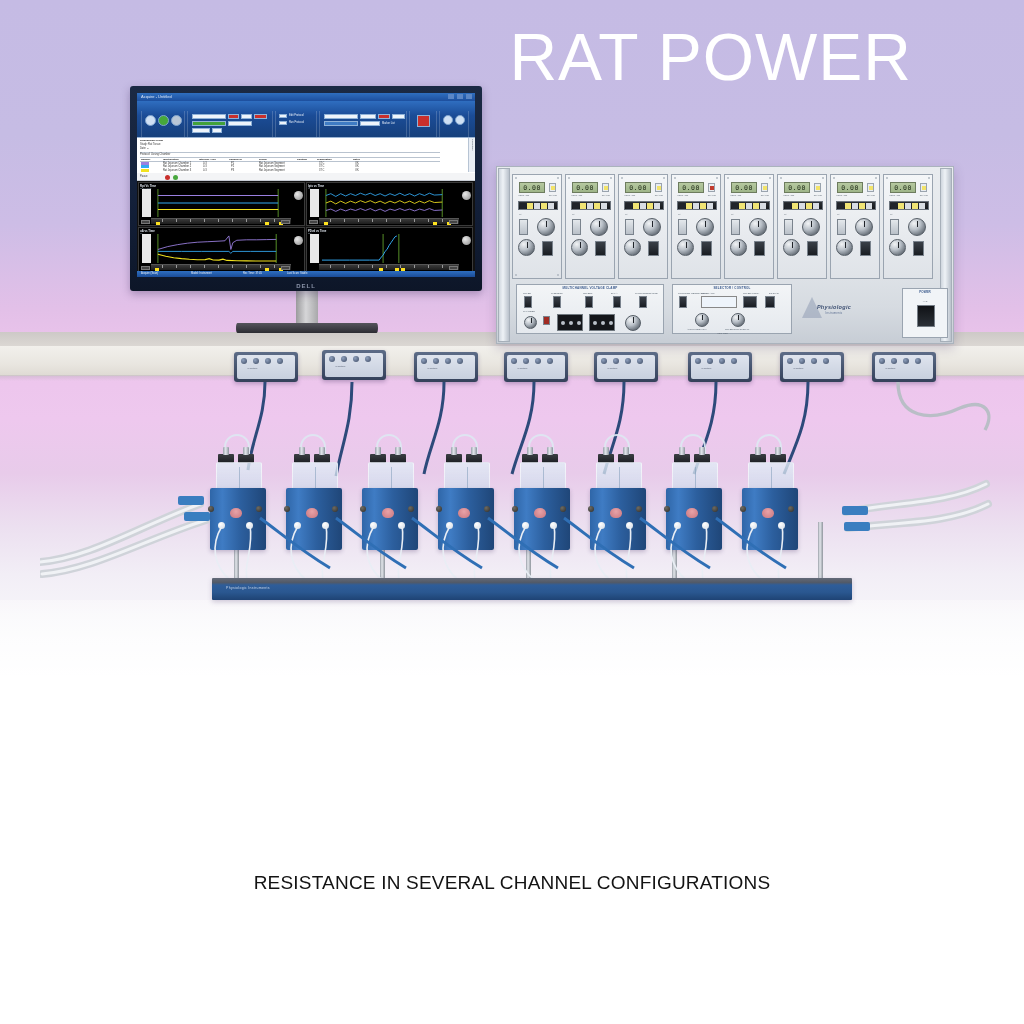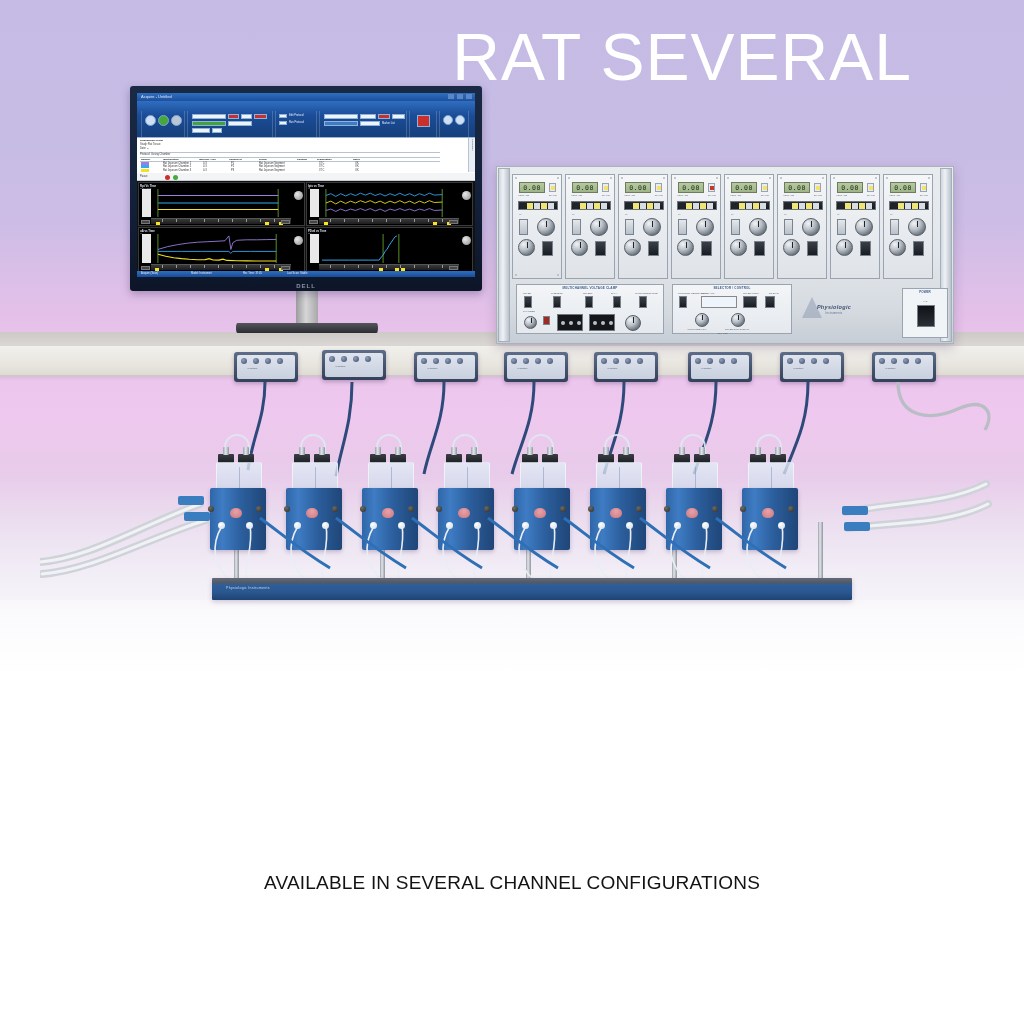"RAT SEVERAL" div.title-rat { text: SEVERAL -> POWER }
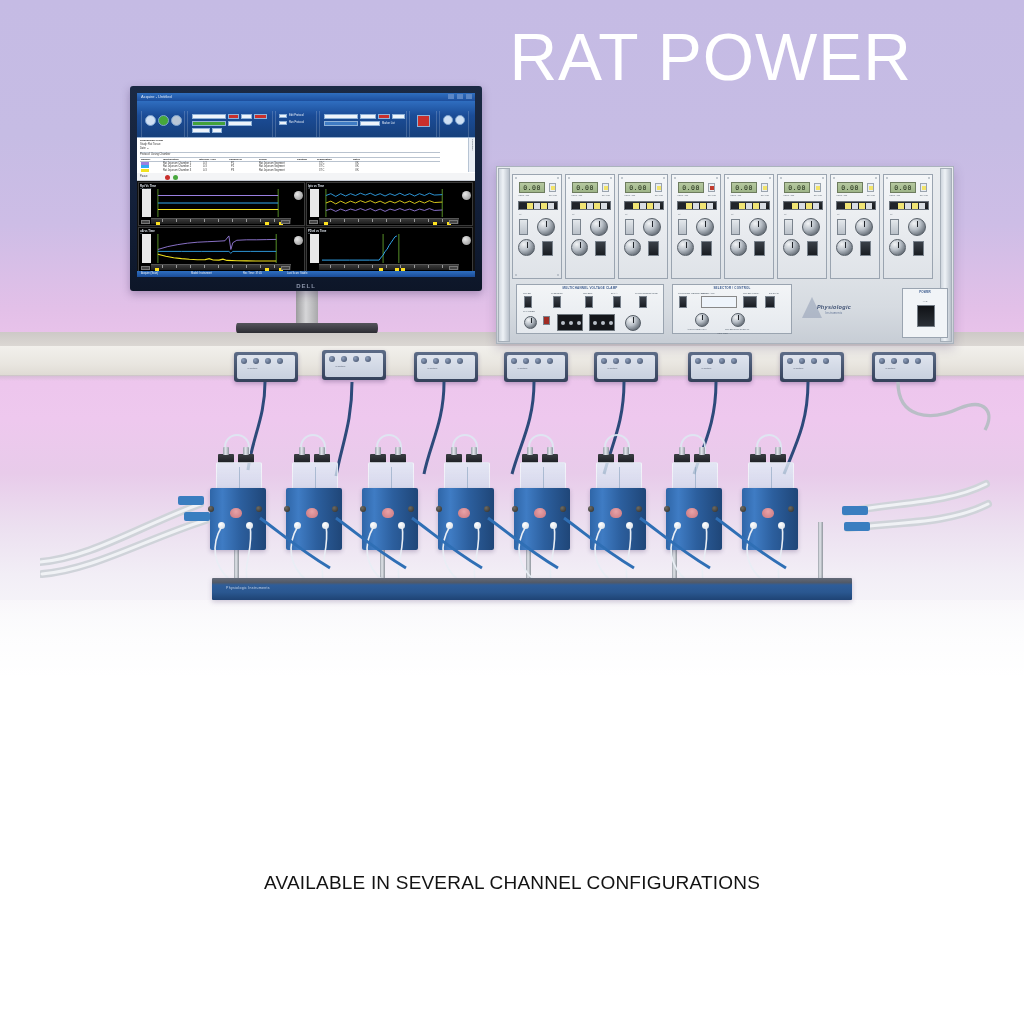"AVAILABLE IN SEVERAL CHANNEL" div.cap-sub { text: AVAILABLE -> RESISTANCE }
